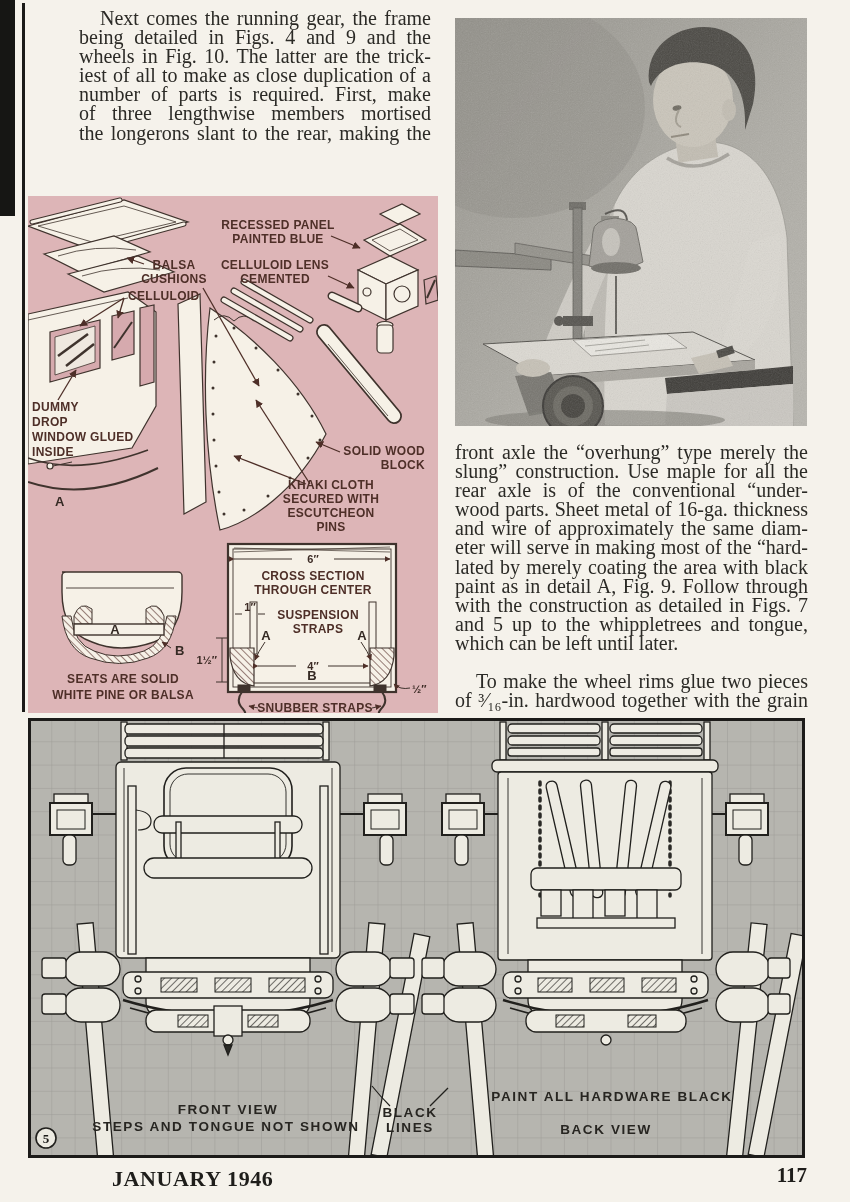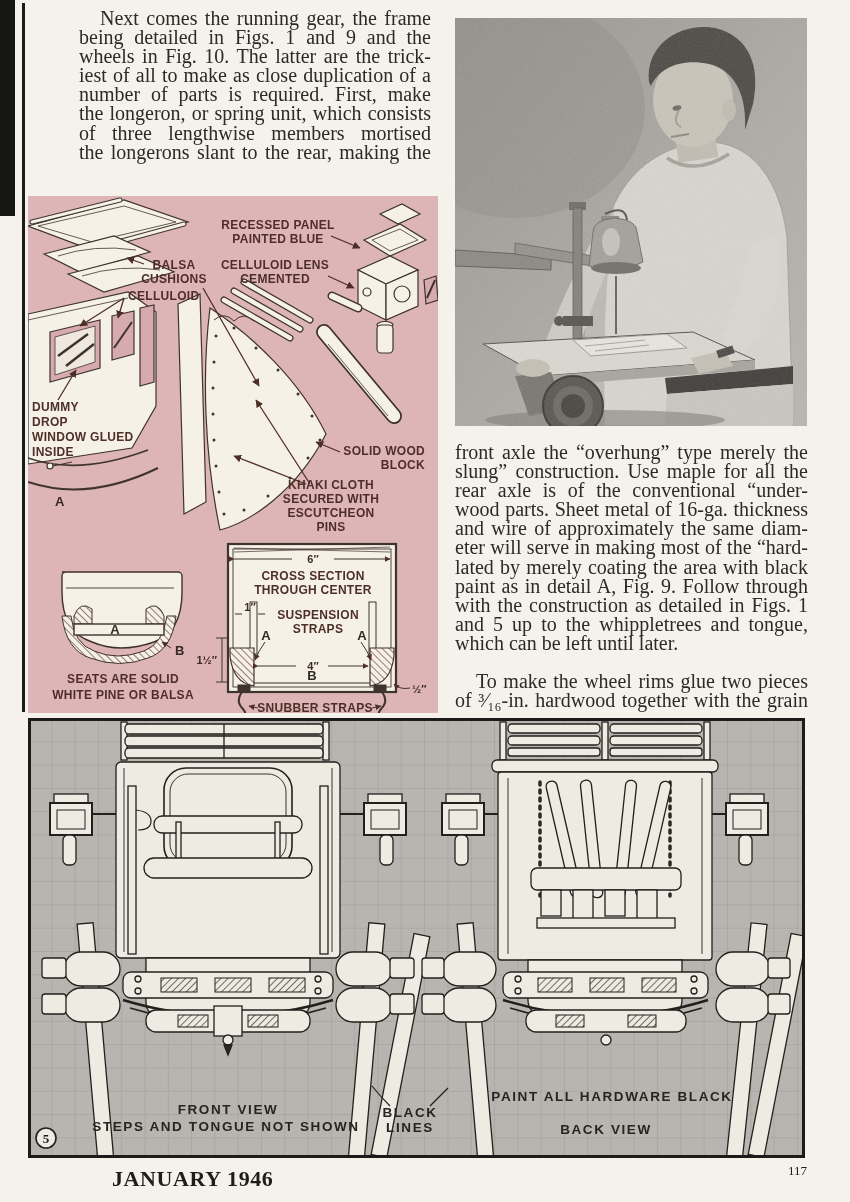"being detailed in Figs. 1" div.tline { text: 1 -> 4 }
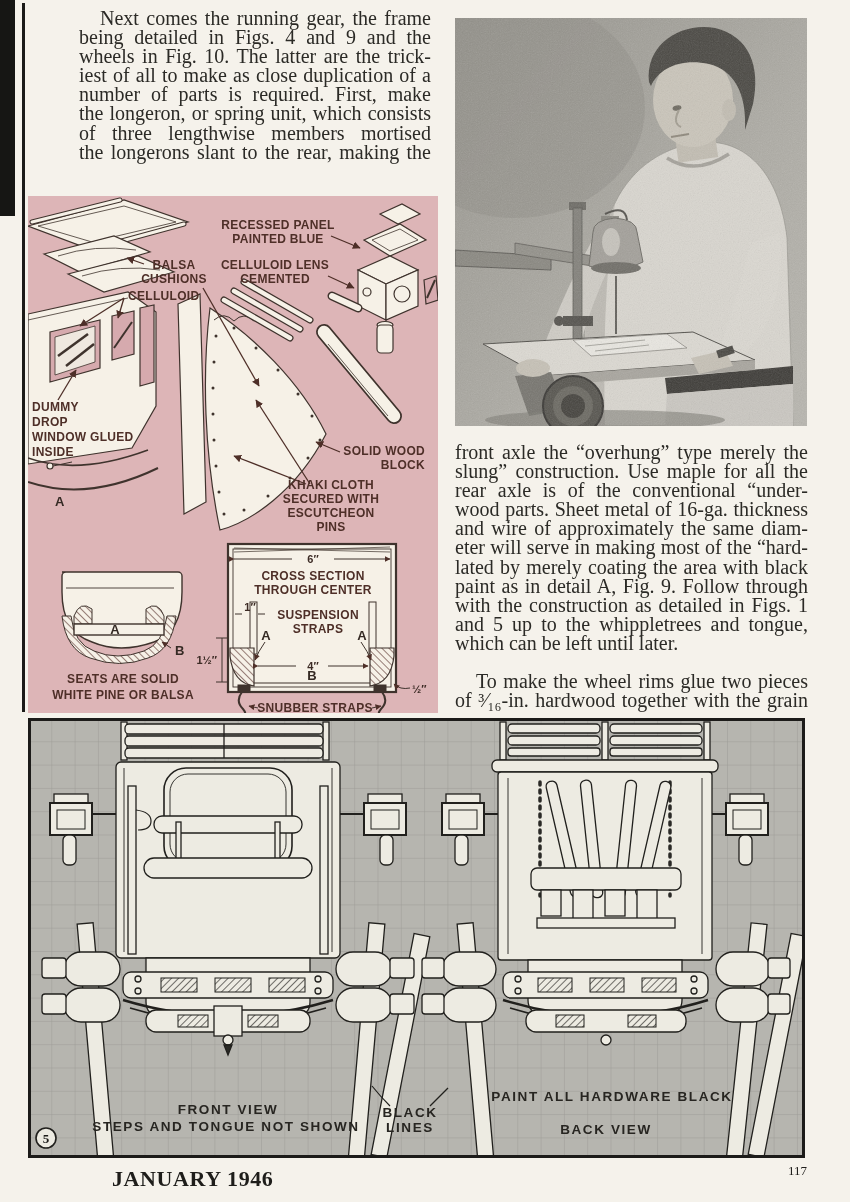"the longeron, or spring unit," div.tline { html: <div>the longeron, or spring unit, which consists</div> -> none }
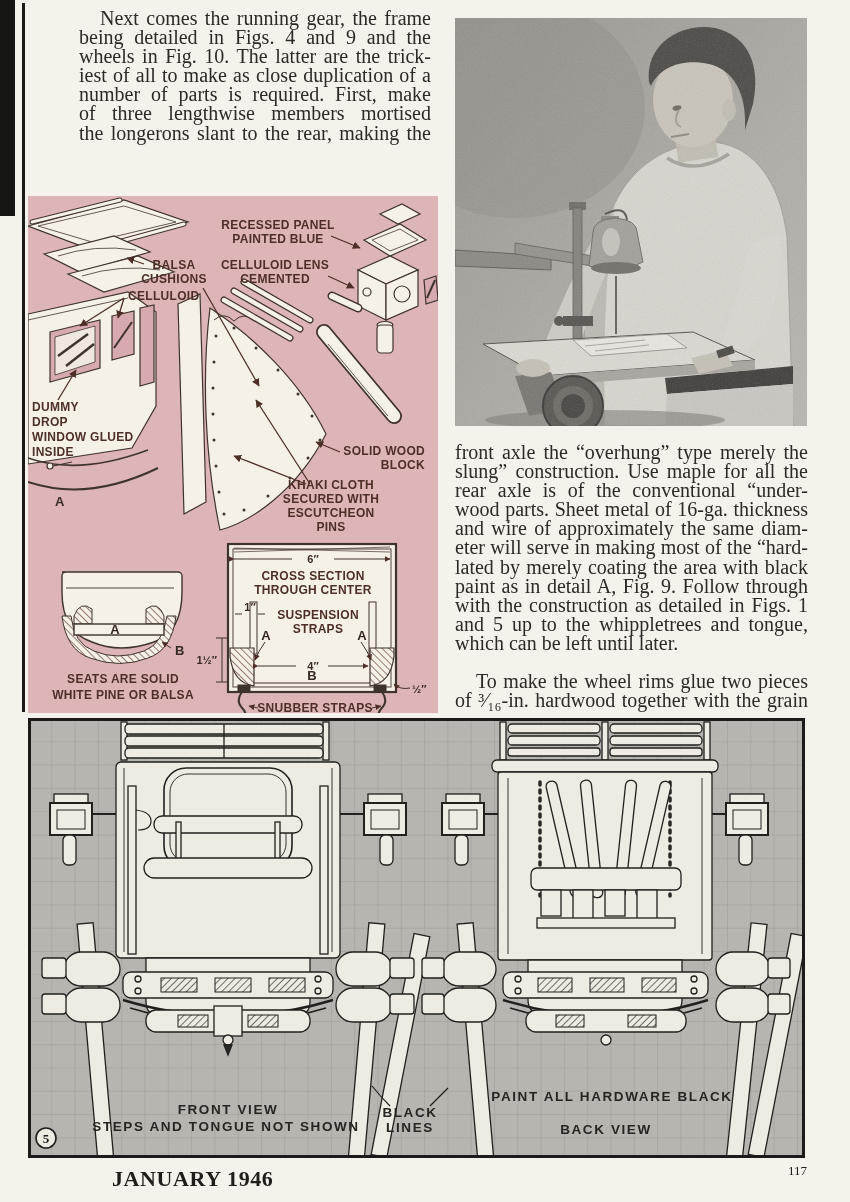"with the construction as detailed" div.tline { text: 1 -> 7 }
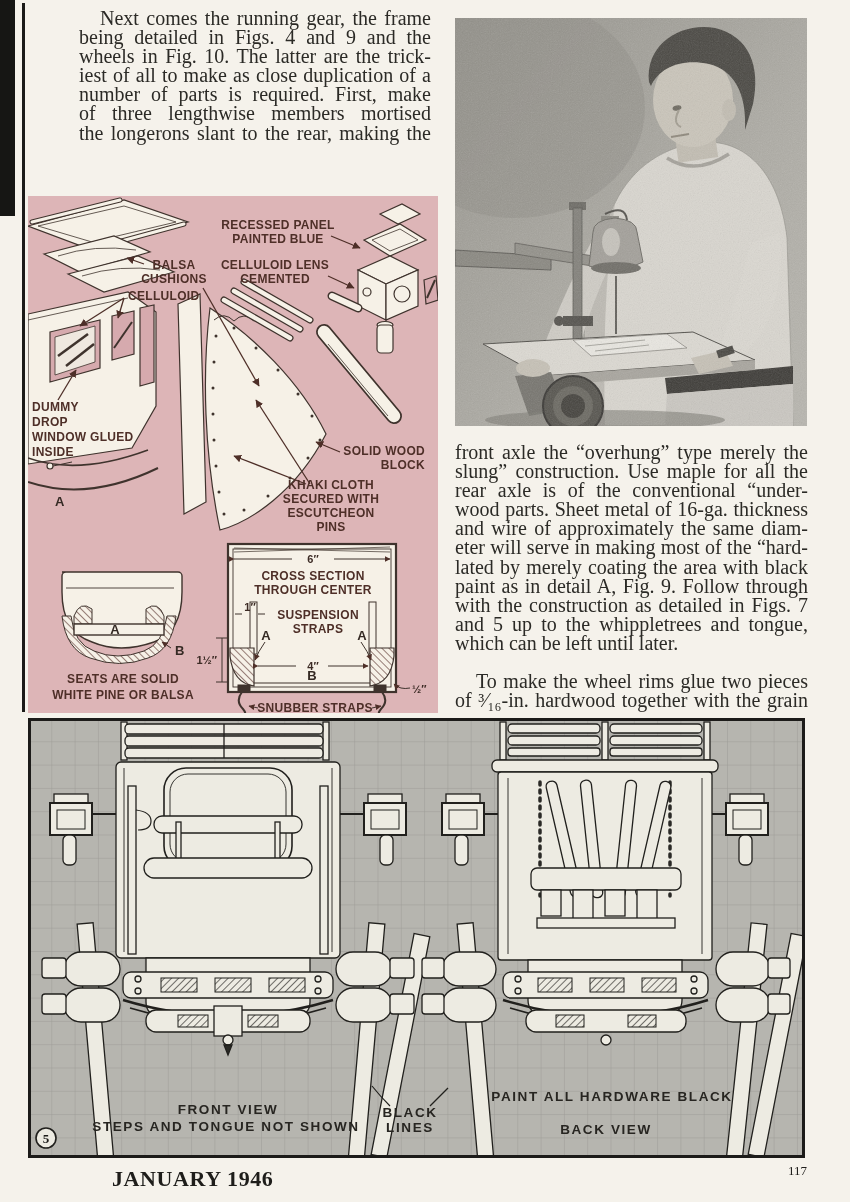"117" .footer-right { font-size: 13px -> 21px; font-weight: normal -> bold }
